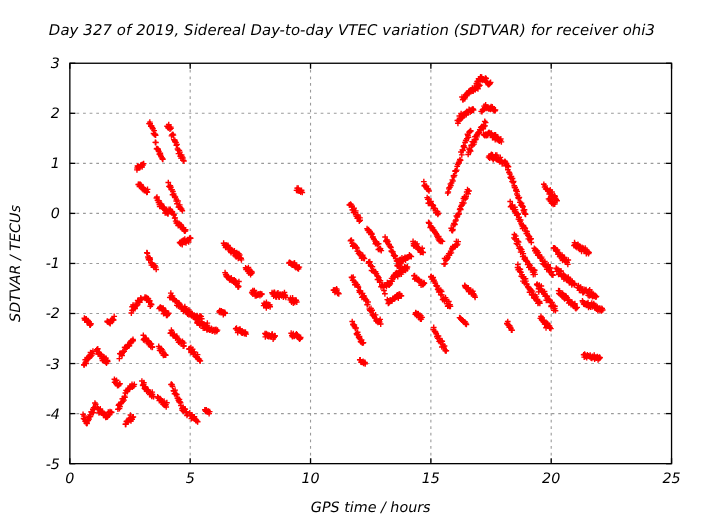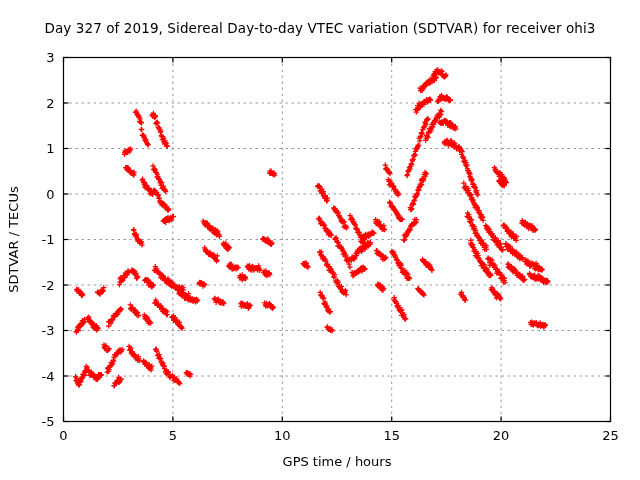"Day 327 of 2019, Sidereal" #root { font-style: none -> italic }
